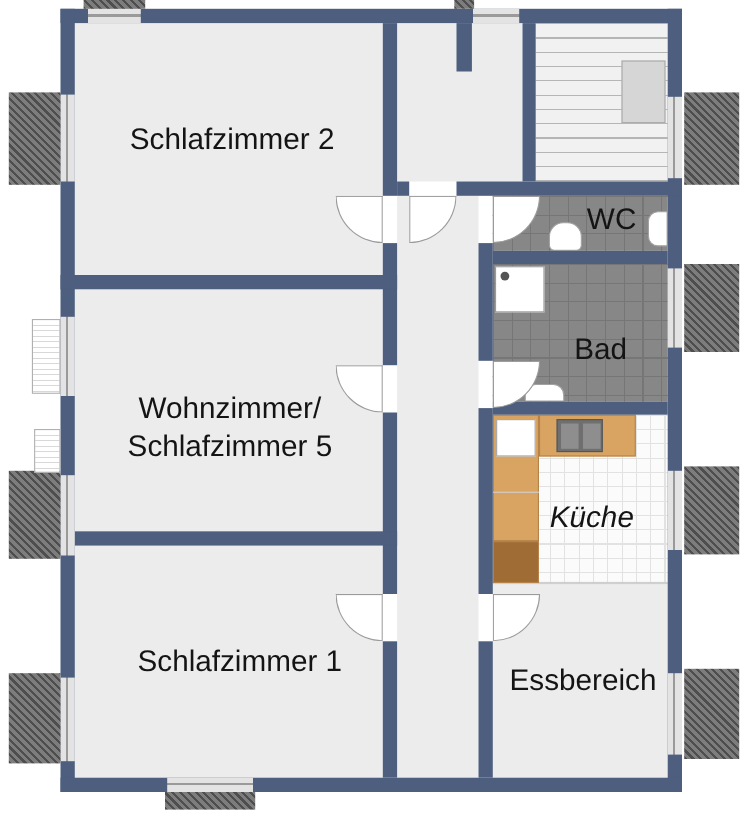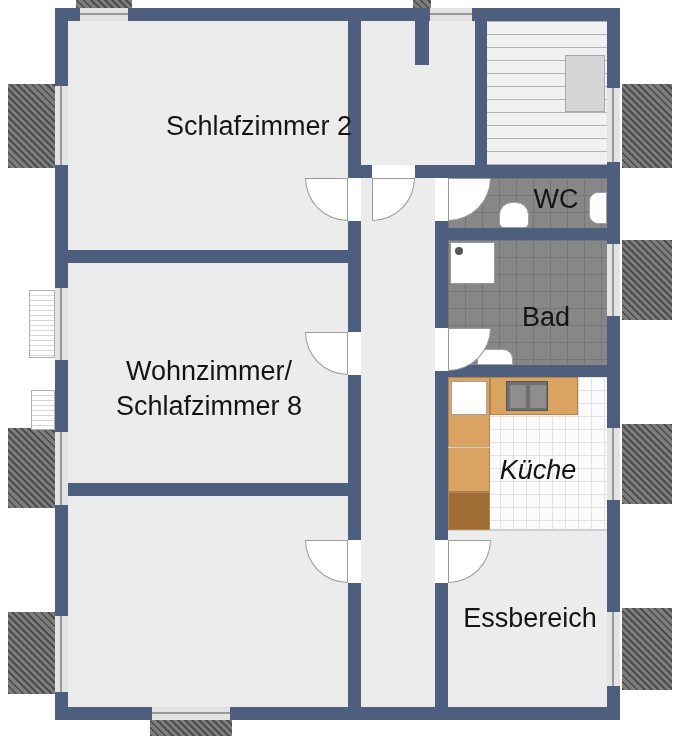"Schlafzimmer 2" div.lbl { margin-left: 48px -> none }
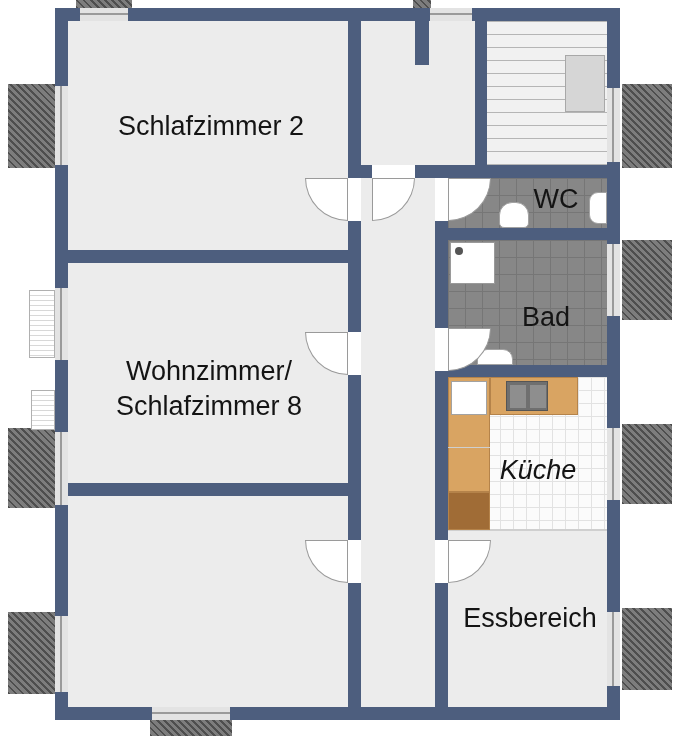"Wohnzimmer/" div.lbl { text: 8 -> 5 }
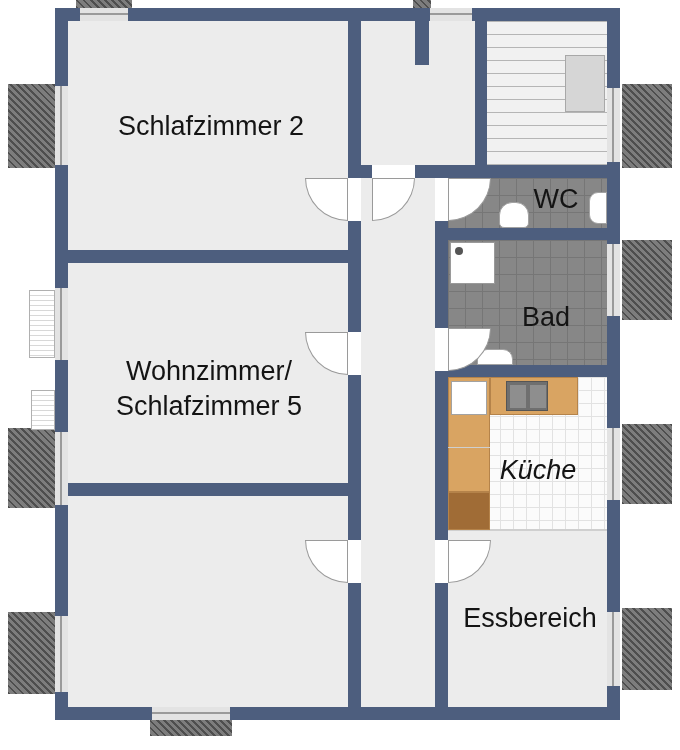"Schlafzimmer 1" div.lbl { html: none -> <div>Schlafzimmer 1</div> }
